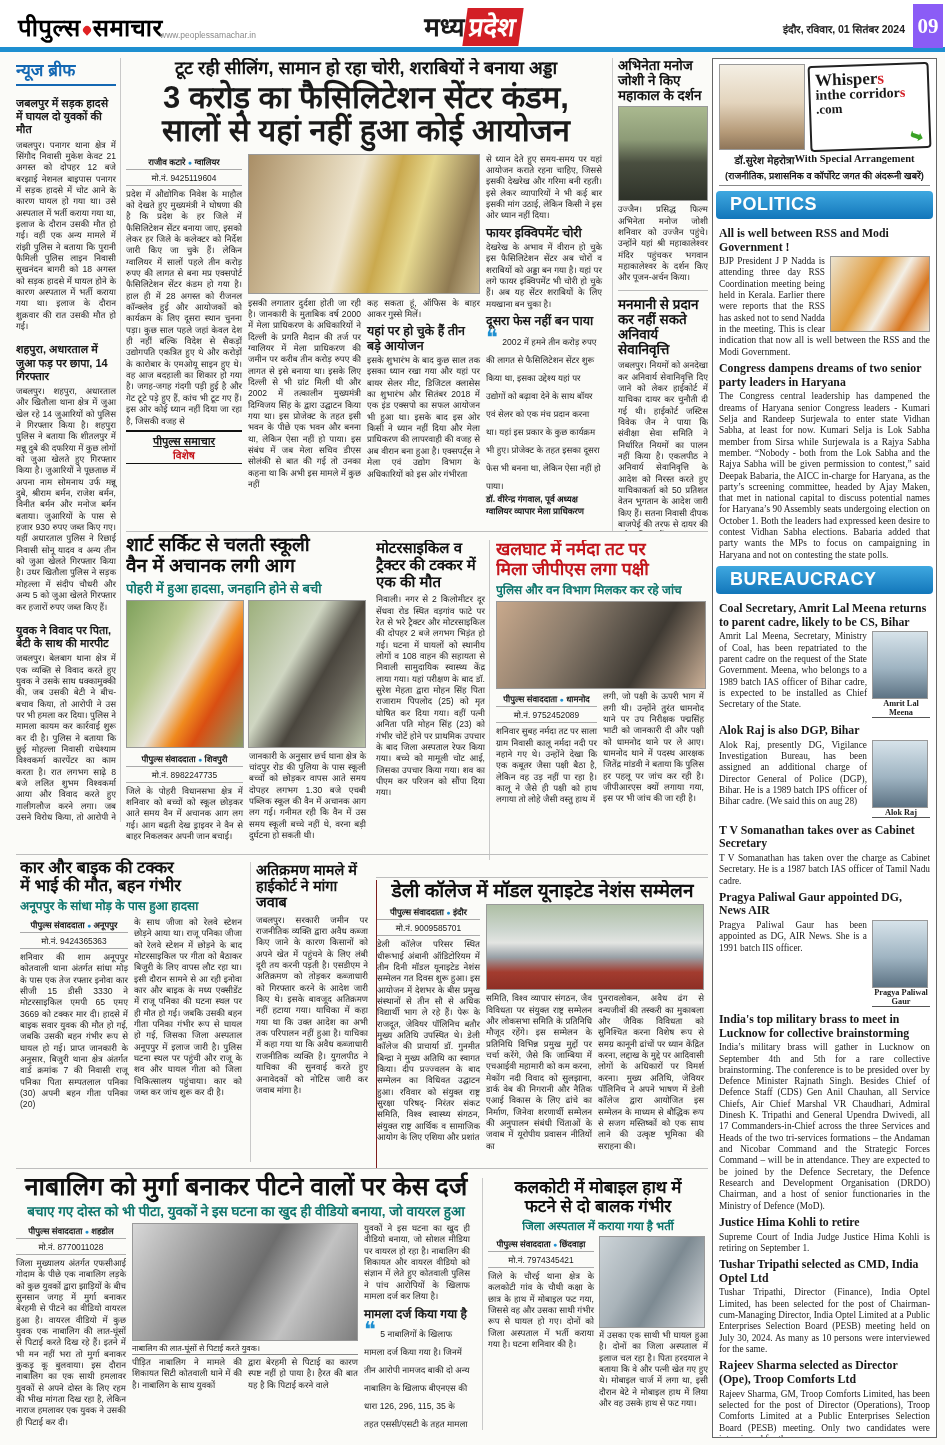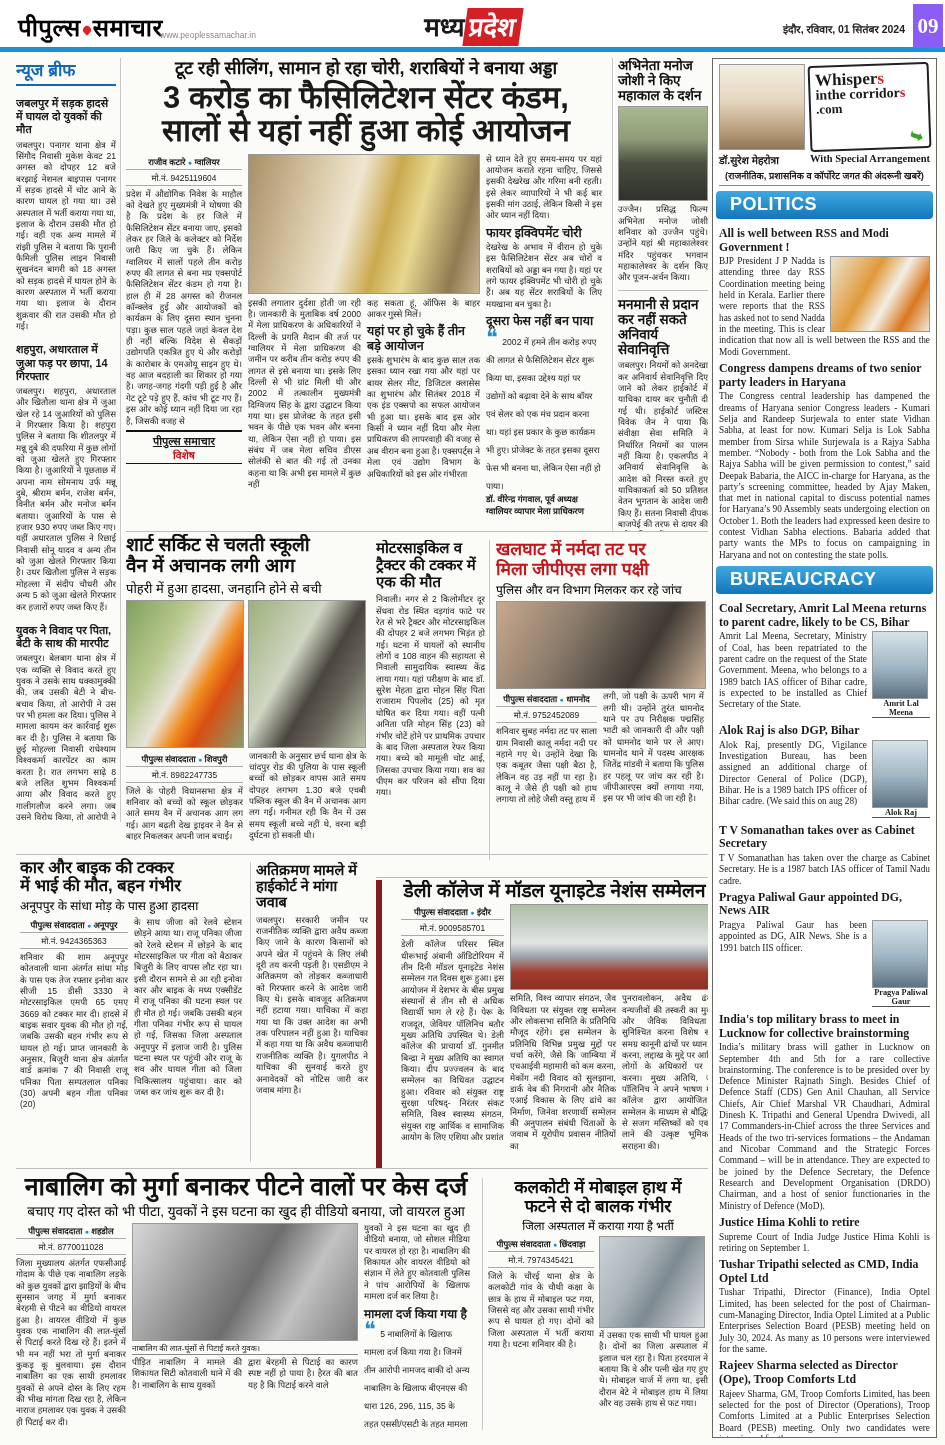"डॉ.सुरेश मेहरोत्रा" .wcapline { justify-content: space-between -> center }
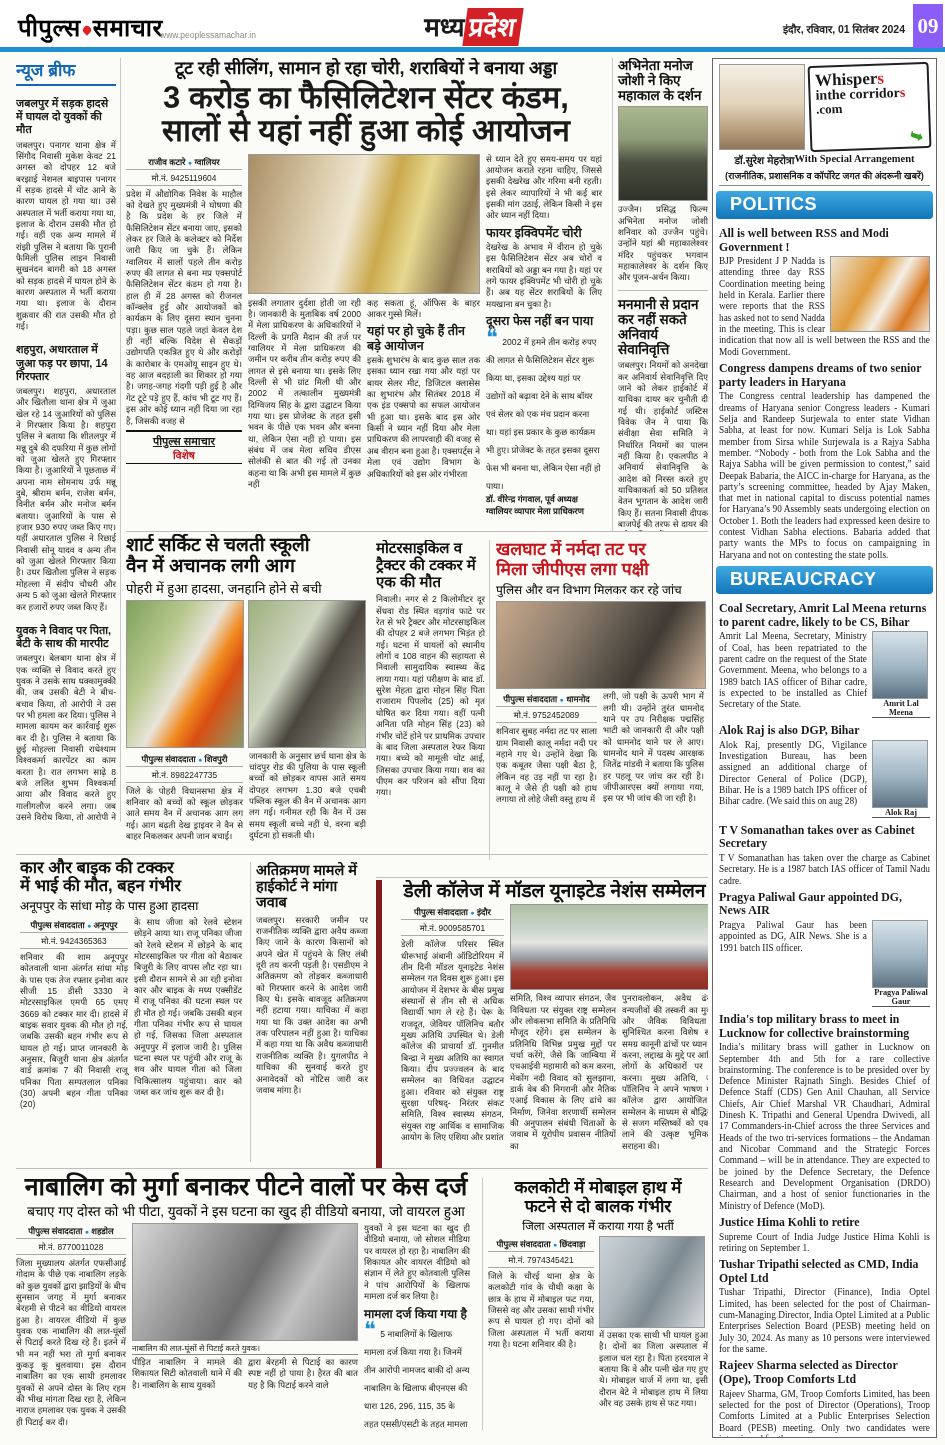"पोहरी में हुआ हादसा, जनहानि" .sub { color: #000000 -> #0f766e; font-weight: normal -> bold }
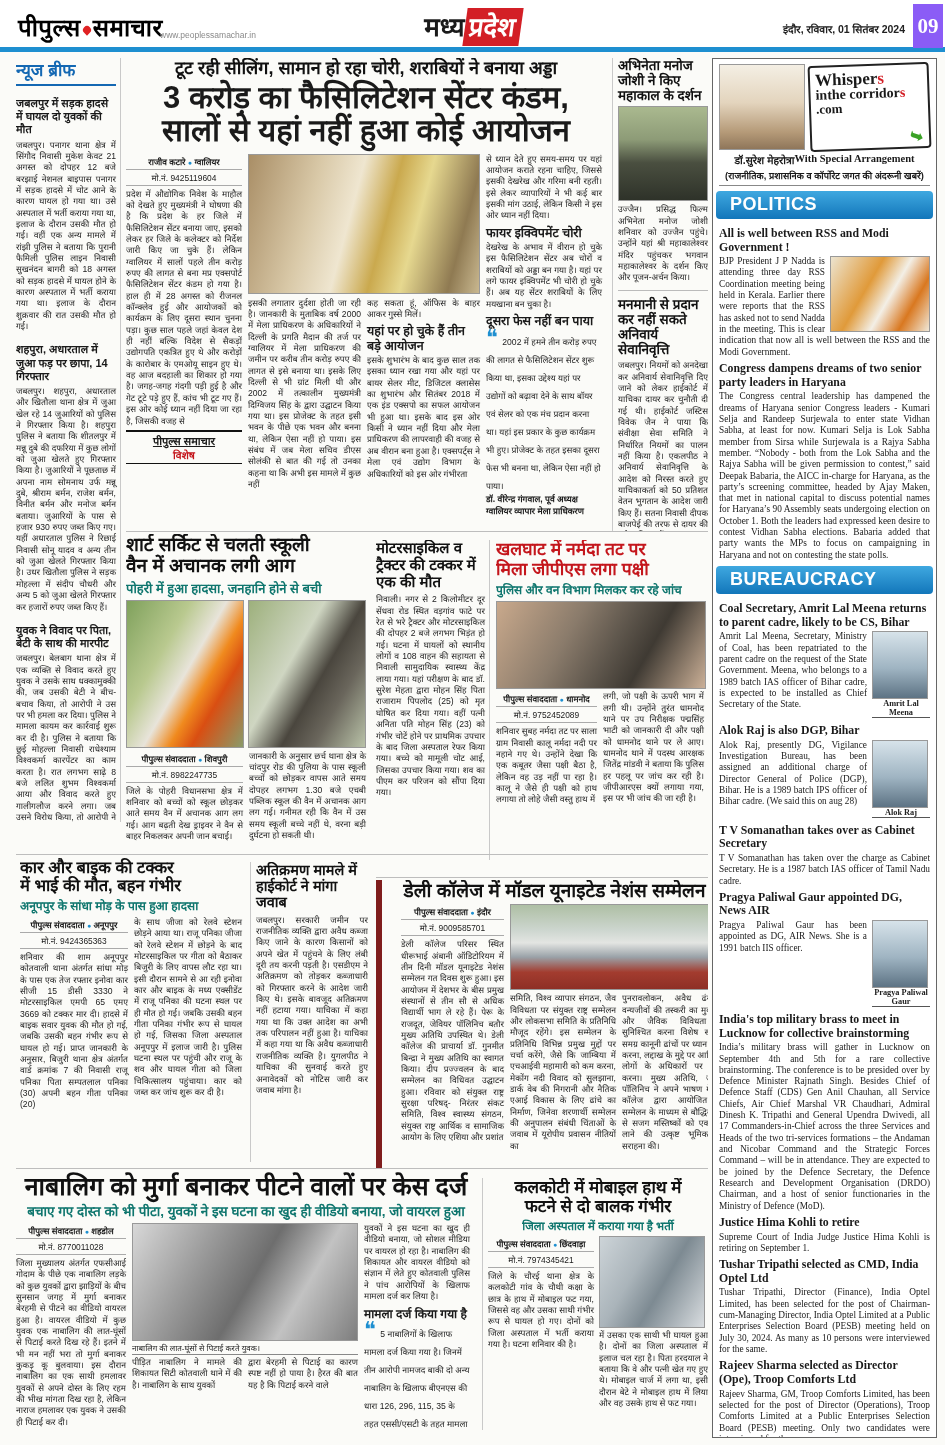"डेली कॉलेज में मॉडल यूनाइटेड" .mun { border-left: 6px solid #7f1d1d -> 1px solid #7f1d1d; padding-left: 19px -> 0 }
